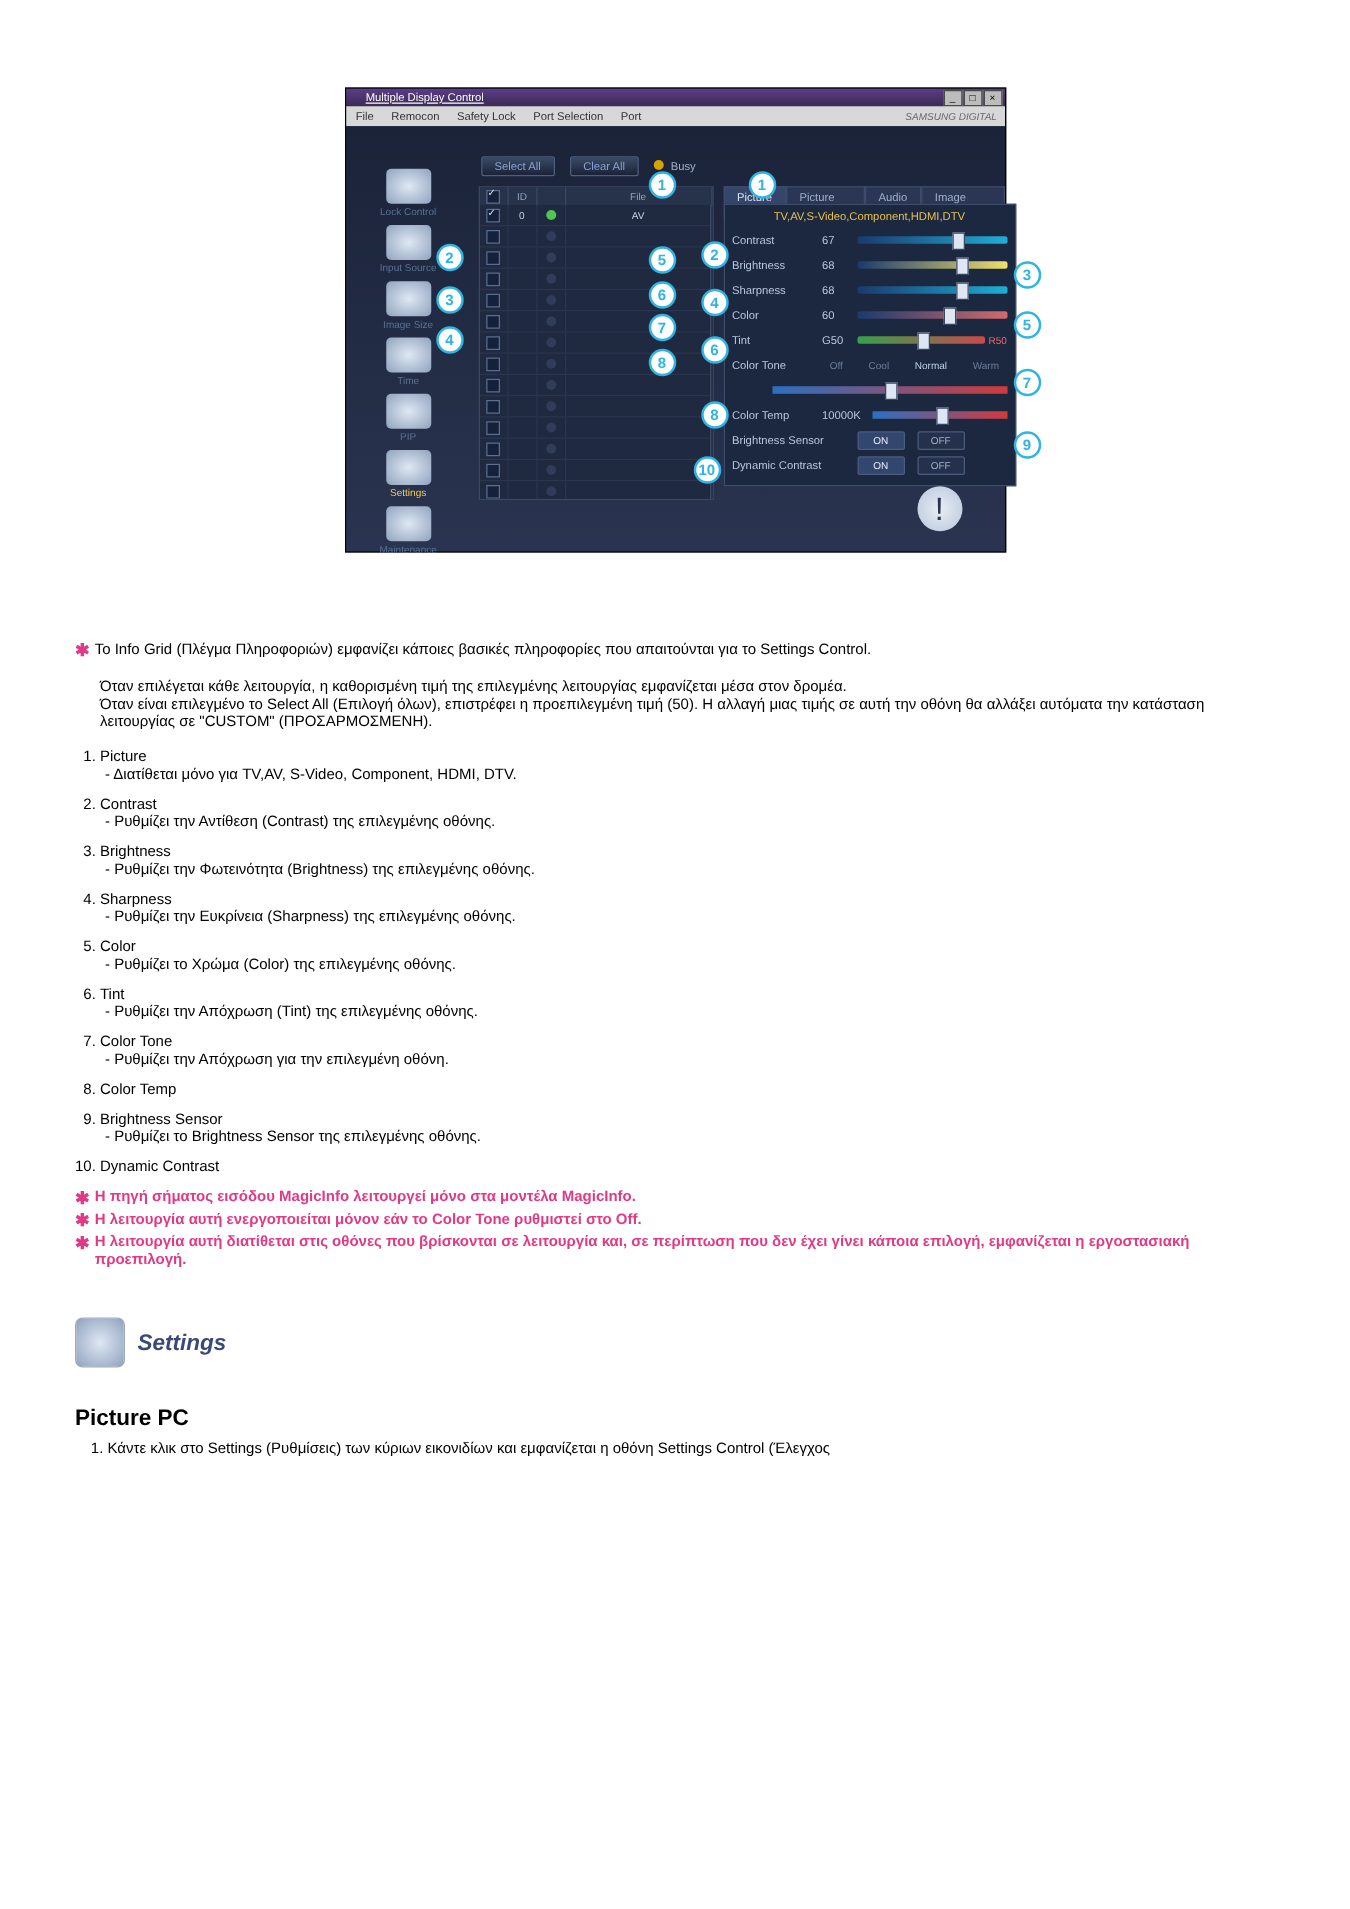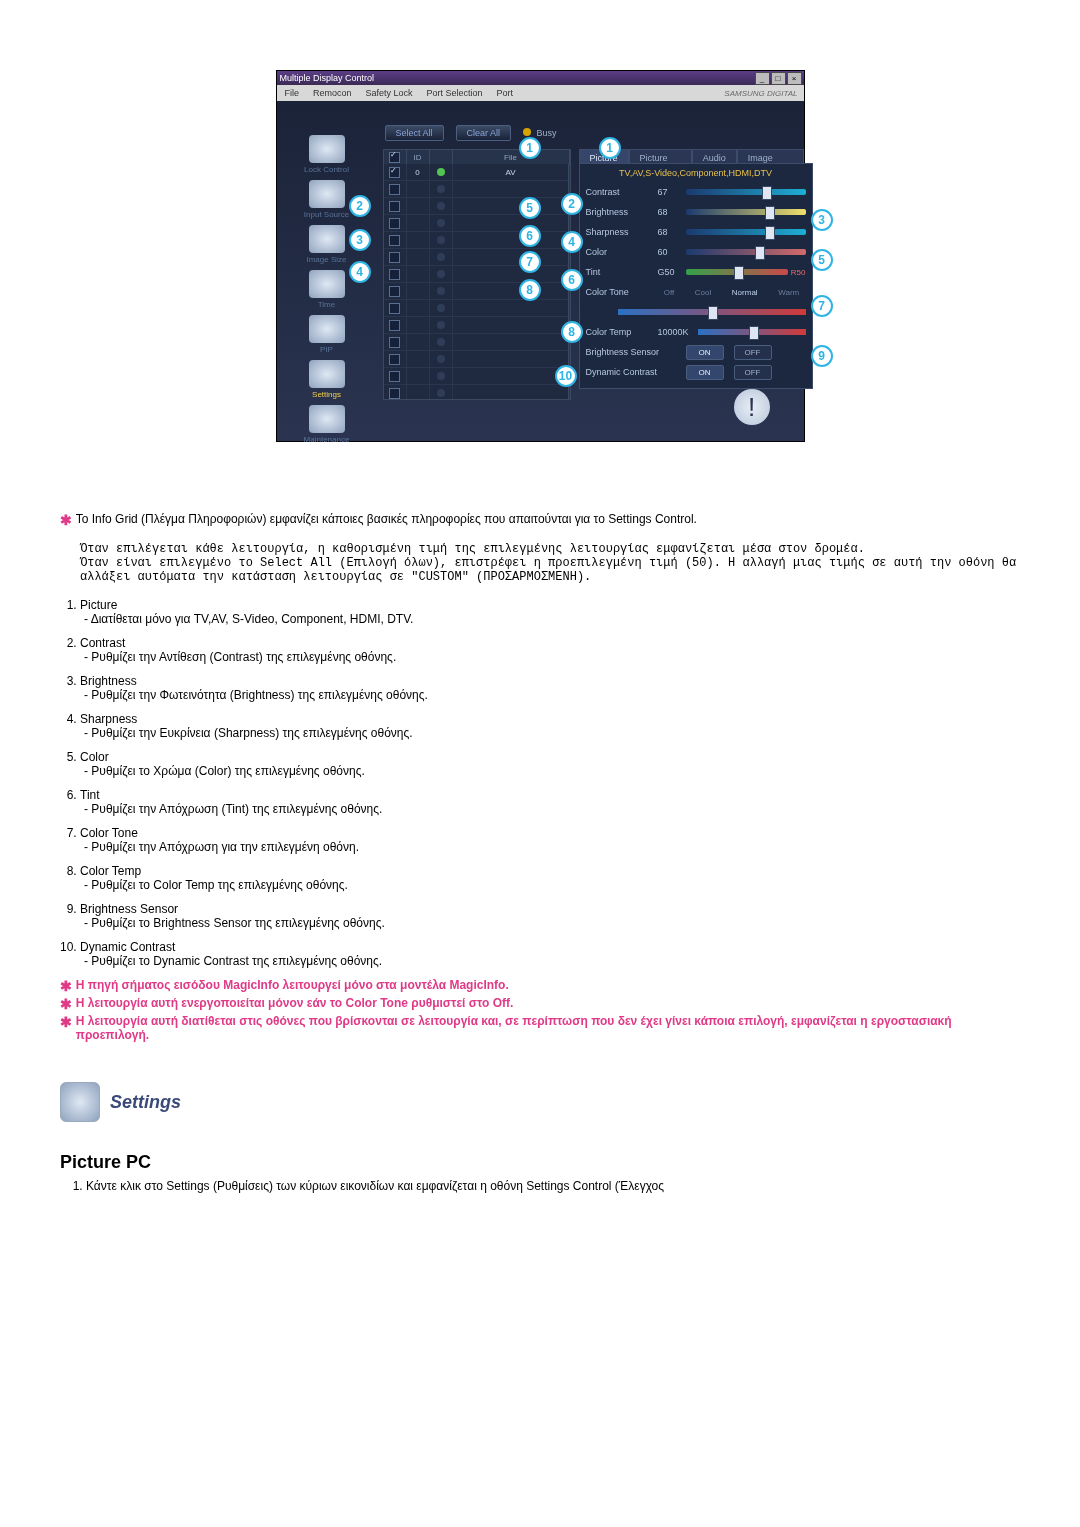"Multiple Display Control" .titlebar { padding-left: 3px -> 16px; text-decoration: none -> underline }
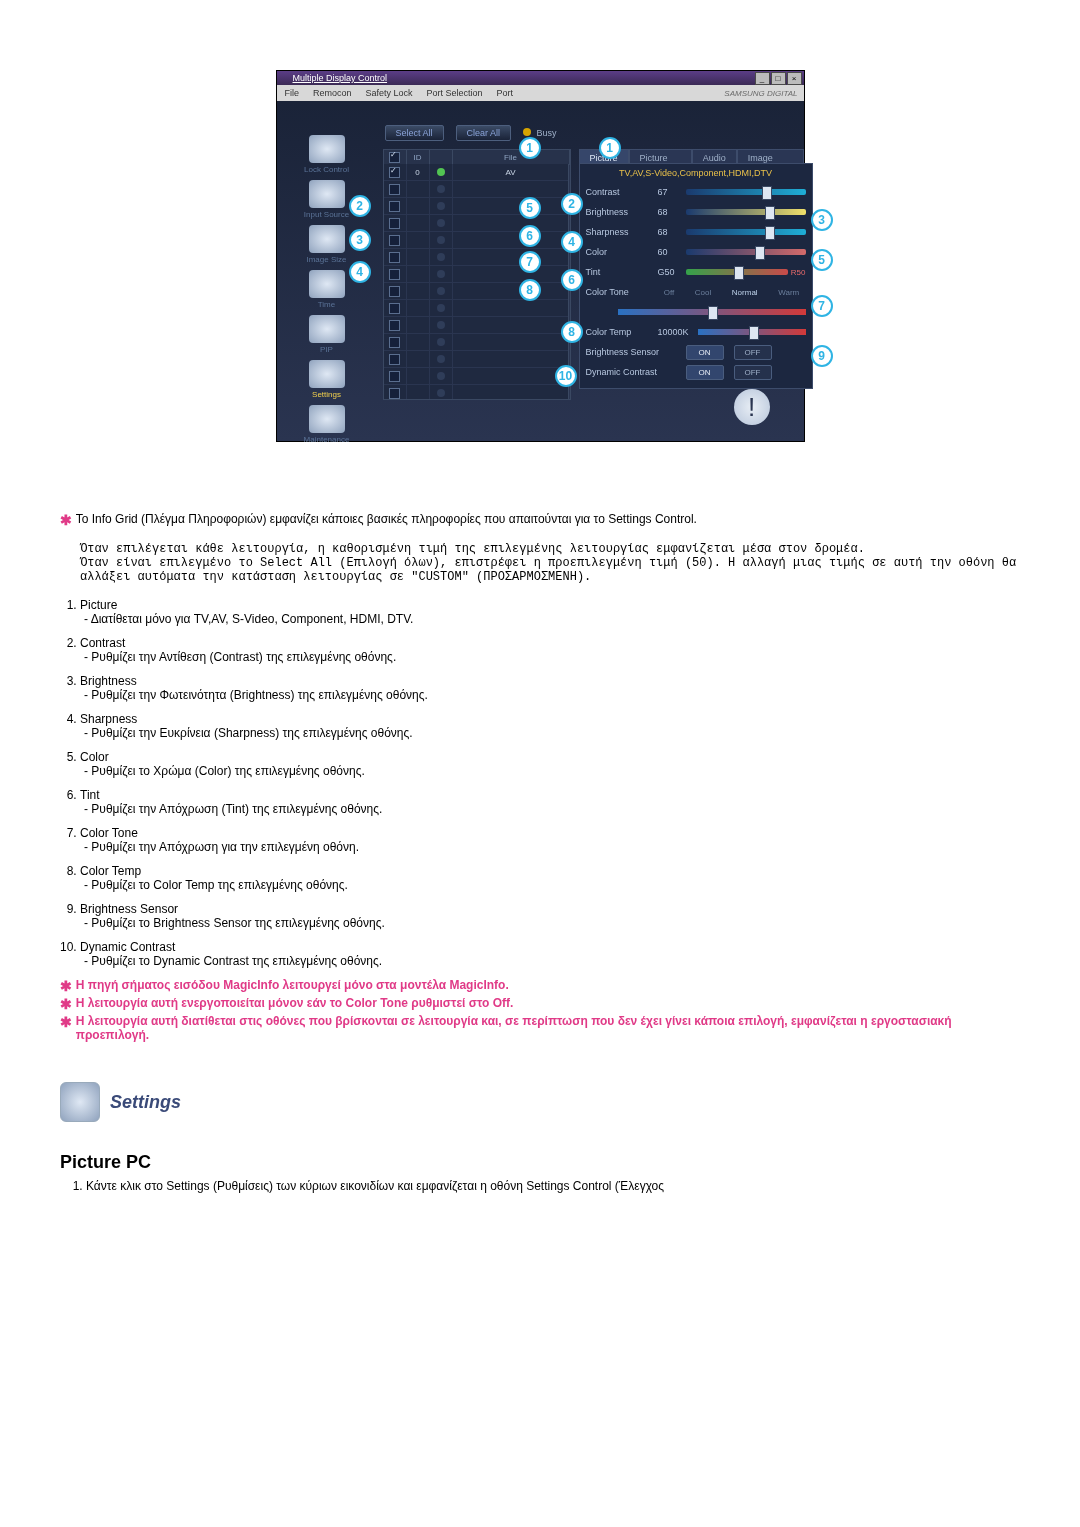"Όταν επιλέγεται κάθε λειτουργία, η" .bl.indent { font-family: Liberation Mono, monospace -> none }
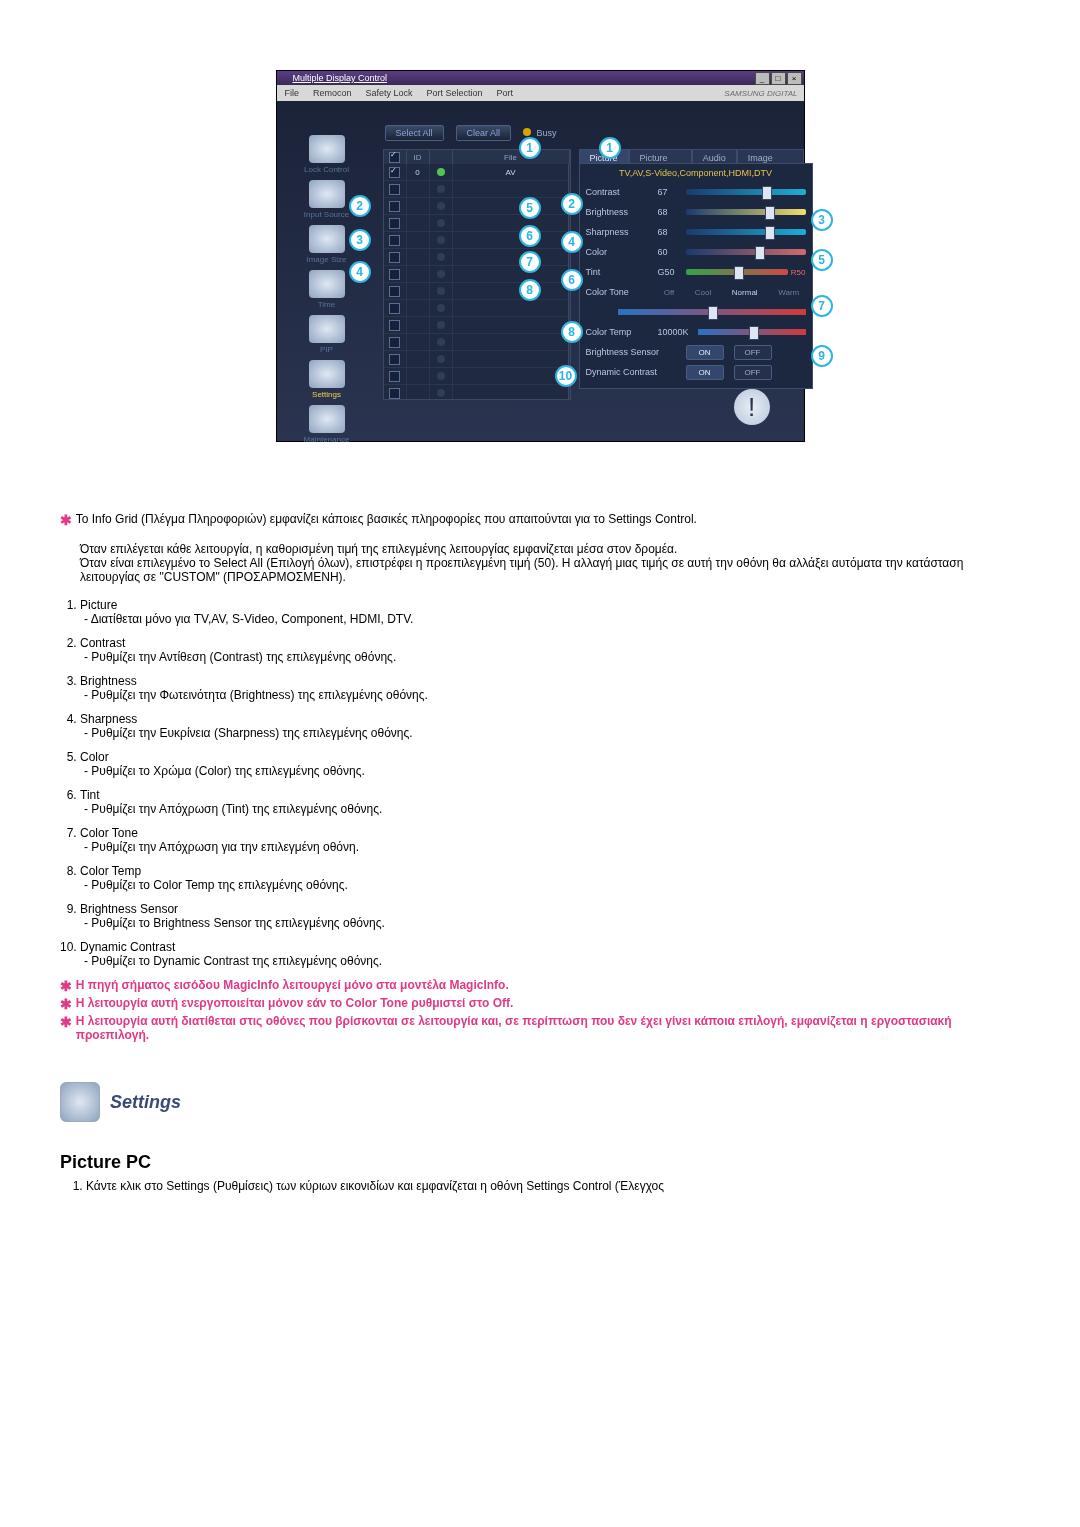"- Ρυθμίζει το Color Temp" span.sub { html: <span>- Ρυθμίζει το Color Temp της επιλεγμένης οθόνης.</span> -> none }
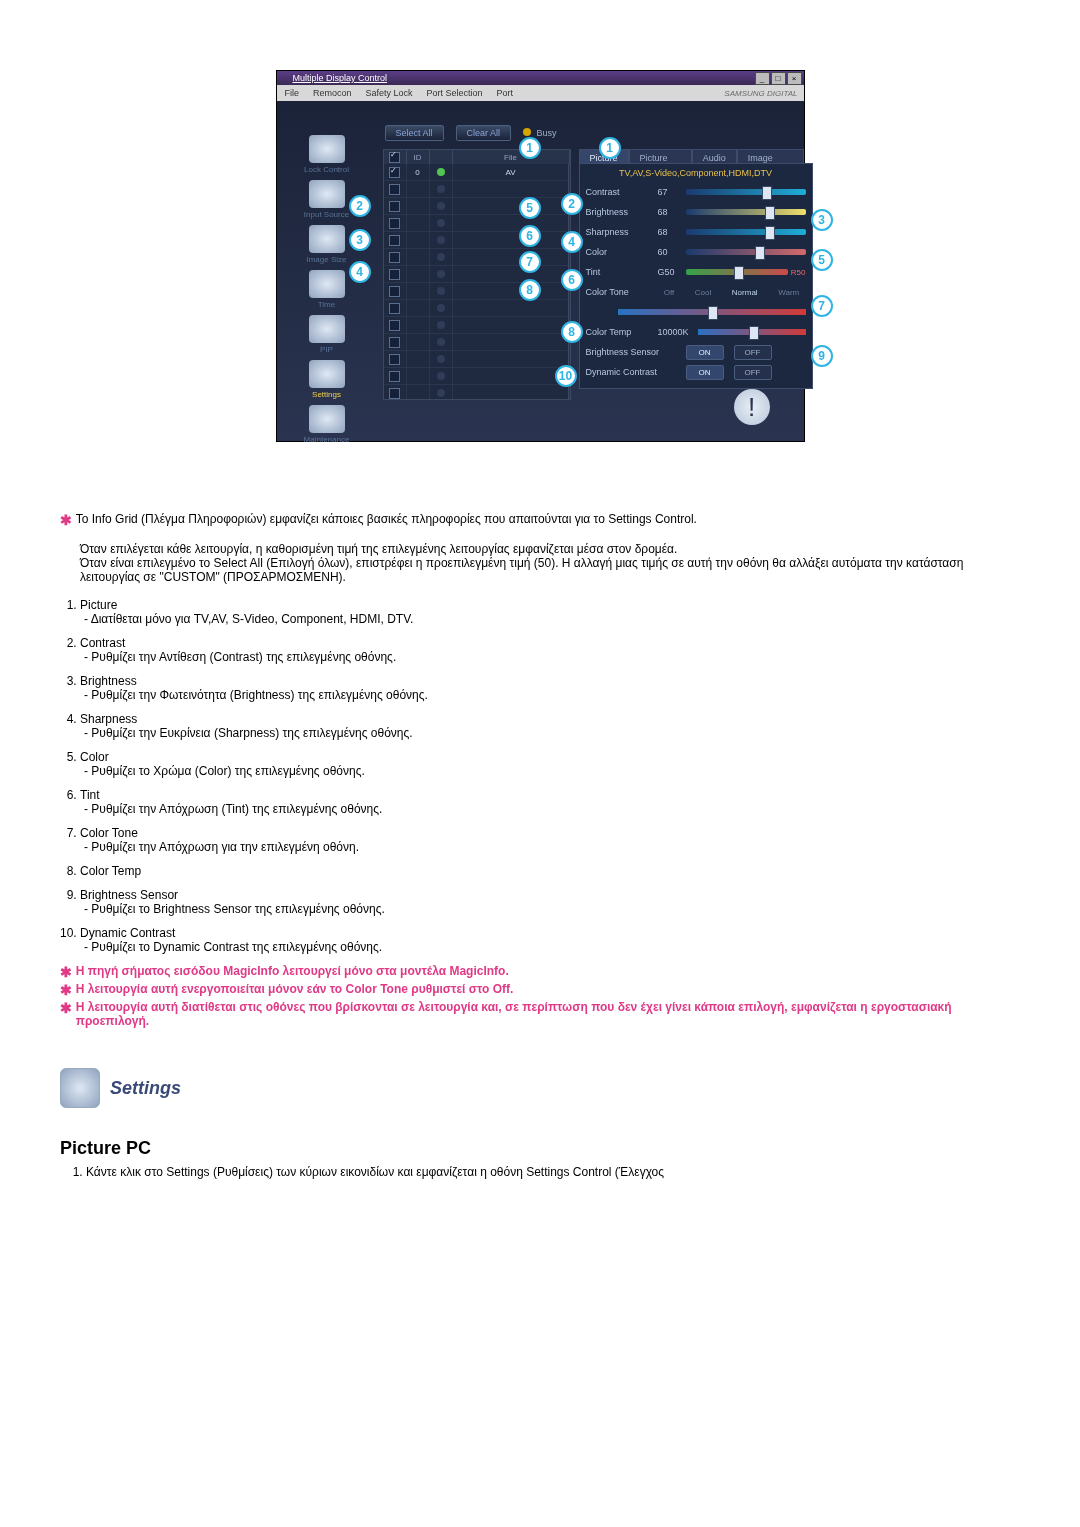"- Ρυθμίζει το Dynamic Contrast" span.sub { html: <span>- Ρυθμίζει το Dynamic Contrast της επιλεγμένης οθόνης.</span> -> none }
